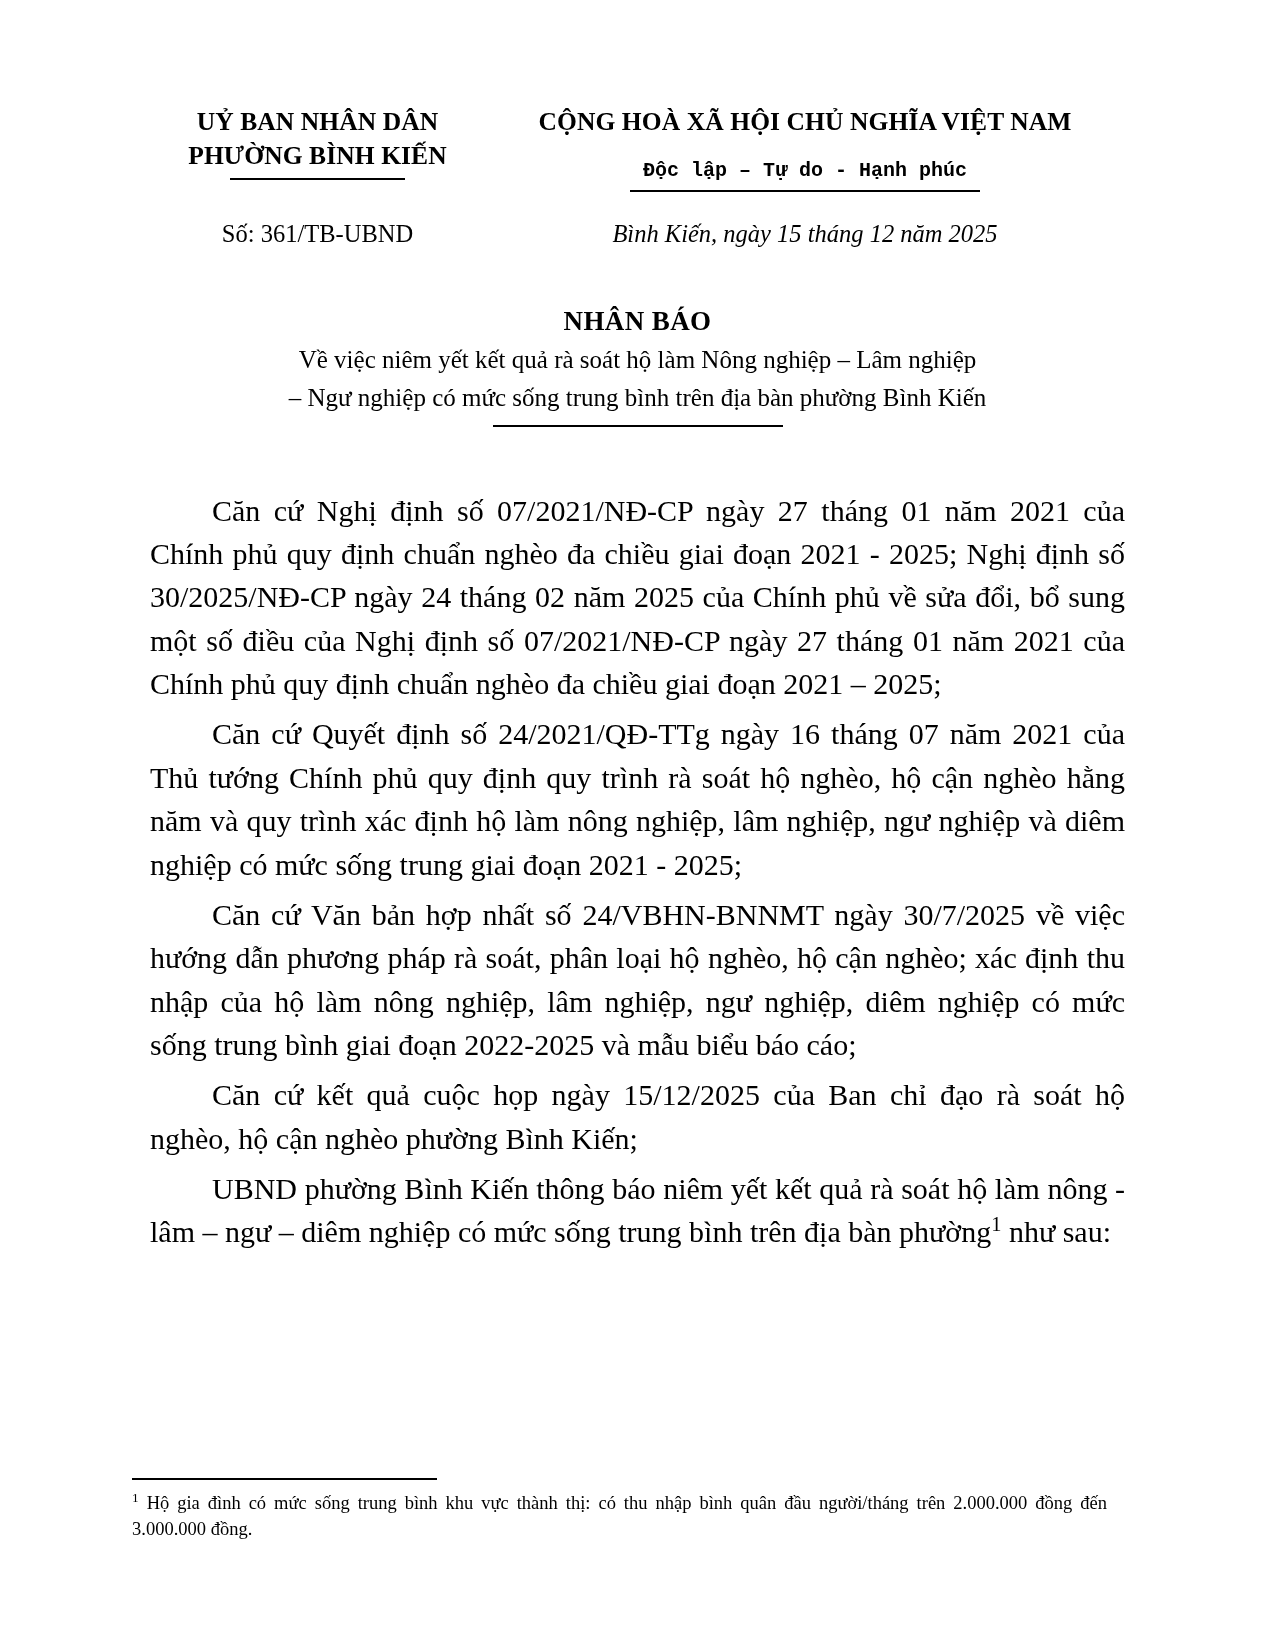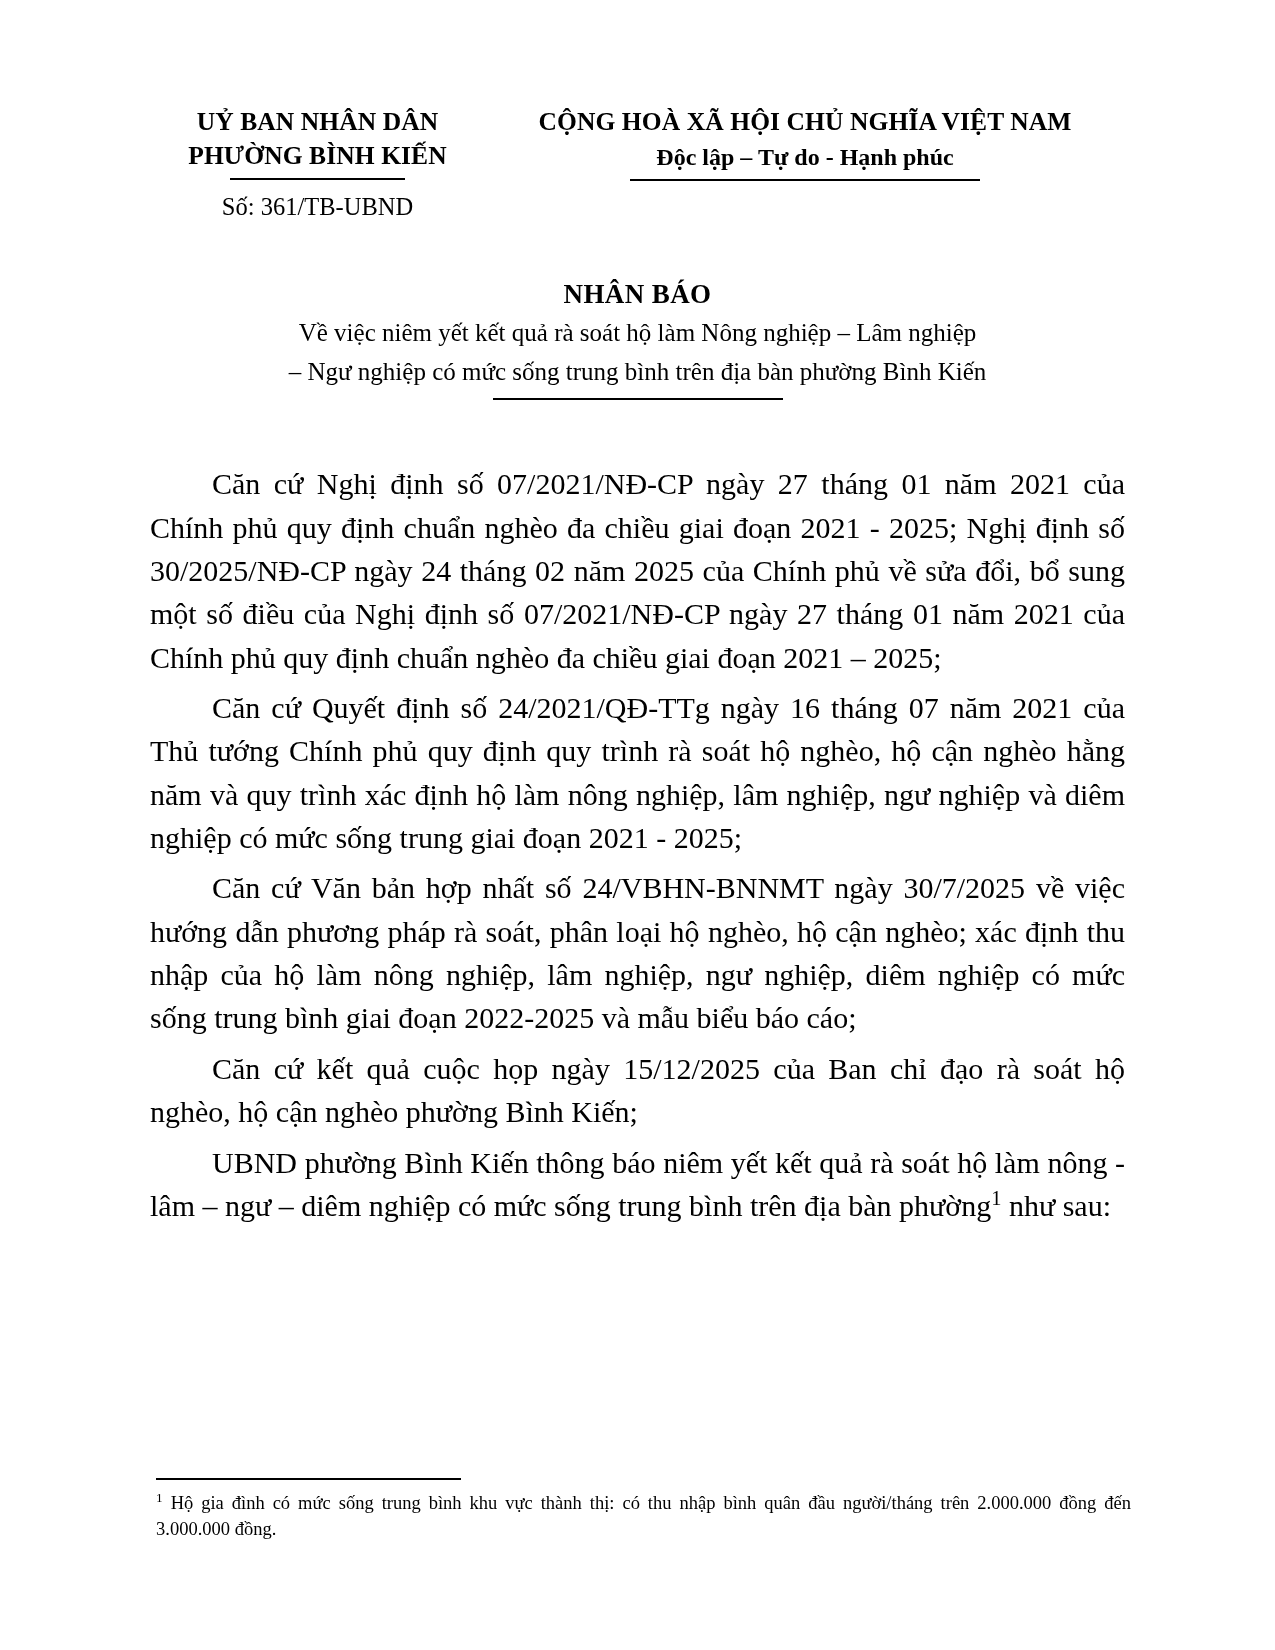"Độc lập – Tự do" .motto-line { font-family: none -> Liberation Mono, monospace; font-size: 24px -> 20px; margin-top: 2px -> 18px }
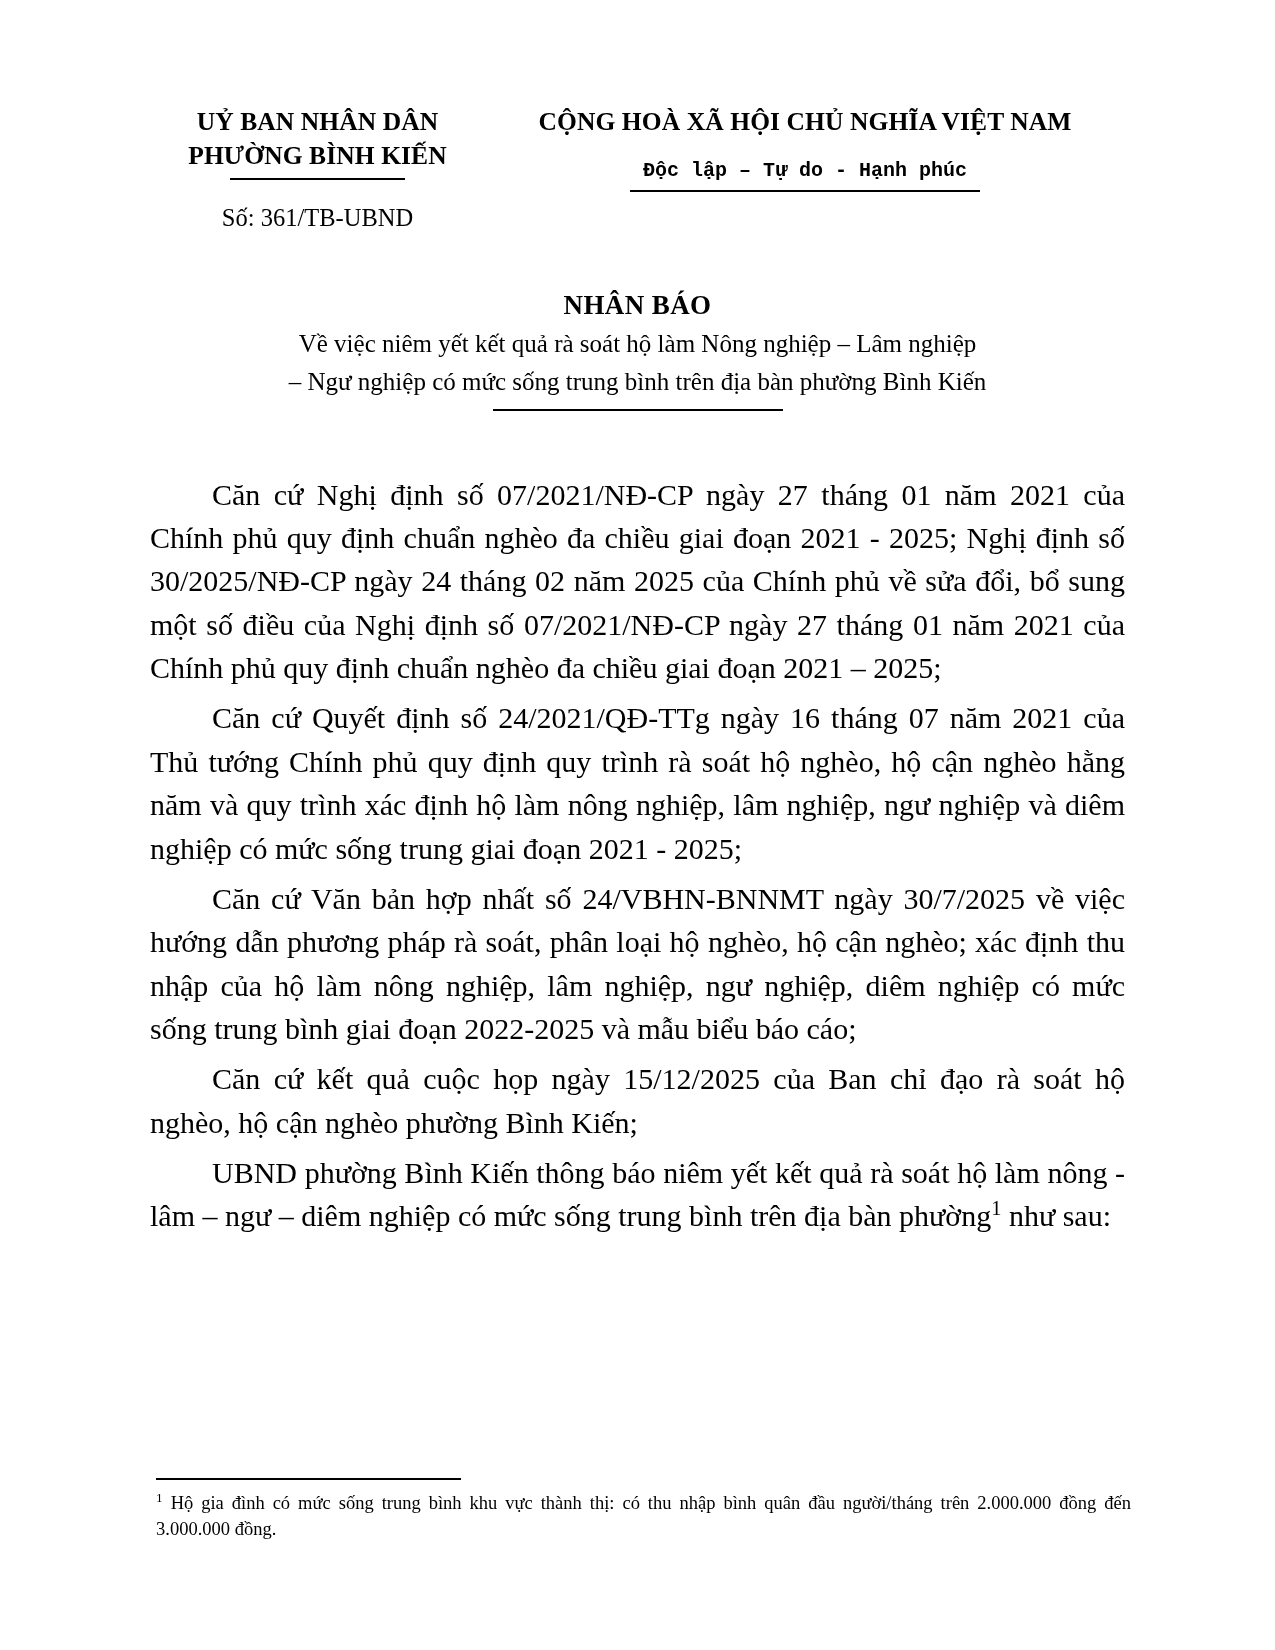"Số: 361/TB-UBND" .meta-row { margin-top: 12px -> 28px }
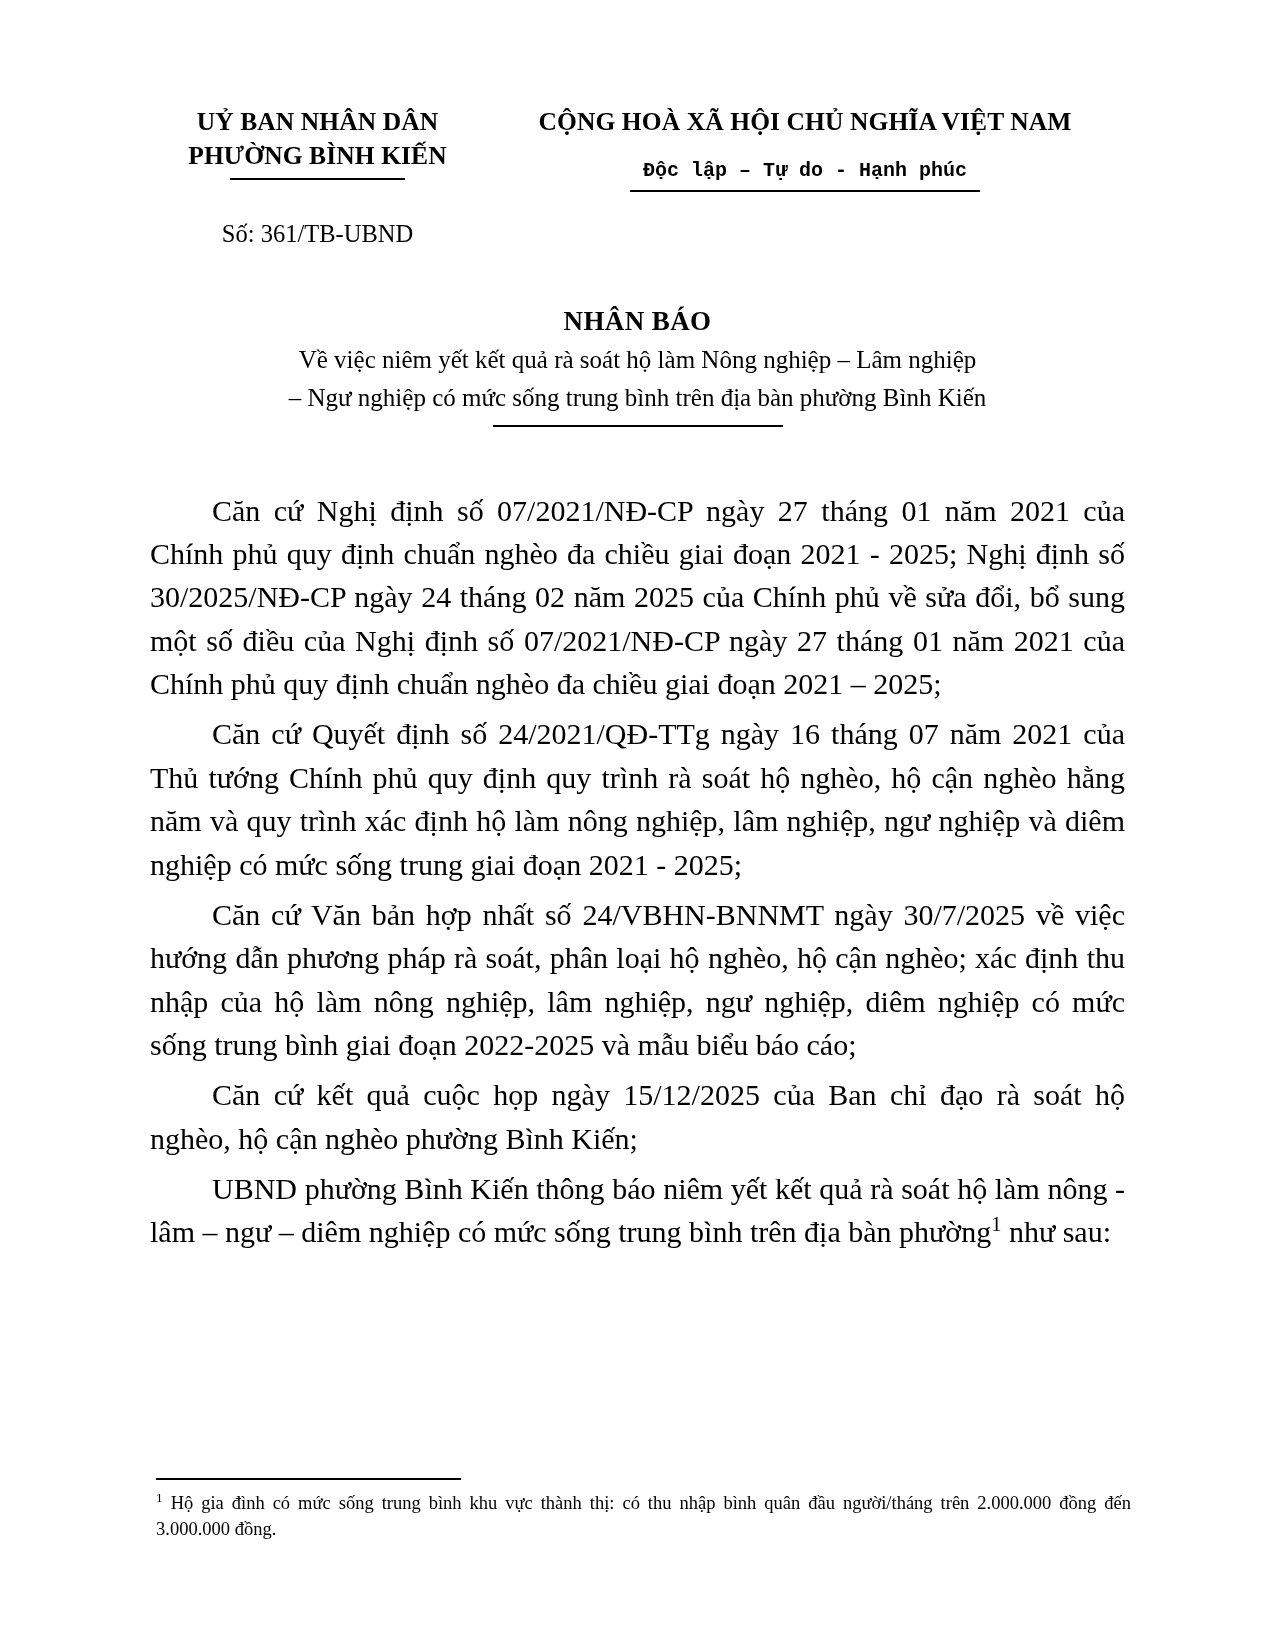"Bình Kiến, ngày 15 tháng" div.meta-right { html: none -> <div>Bình Kiến, ngày 15 tháng 12 năm 2025</div> }
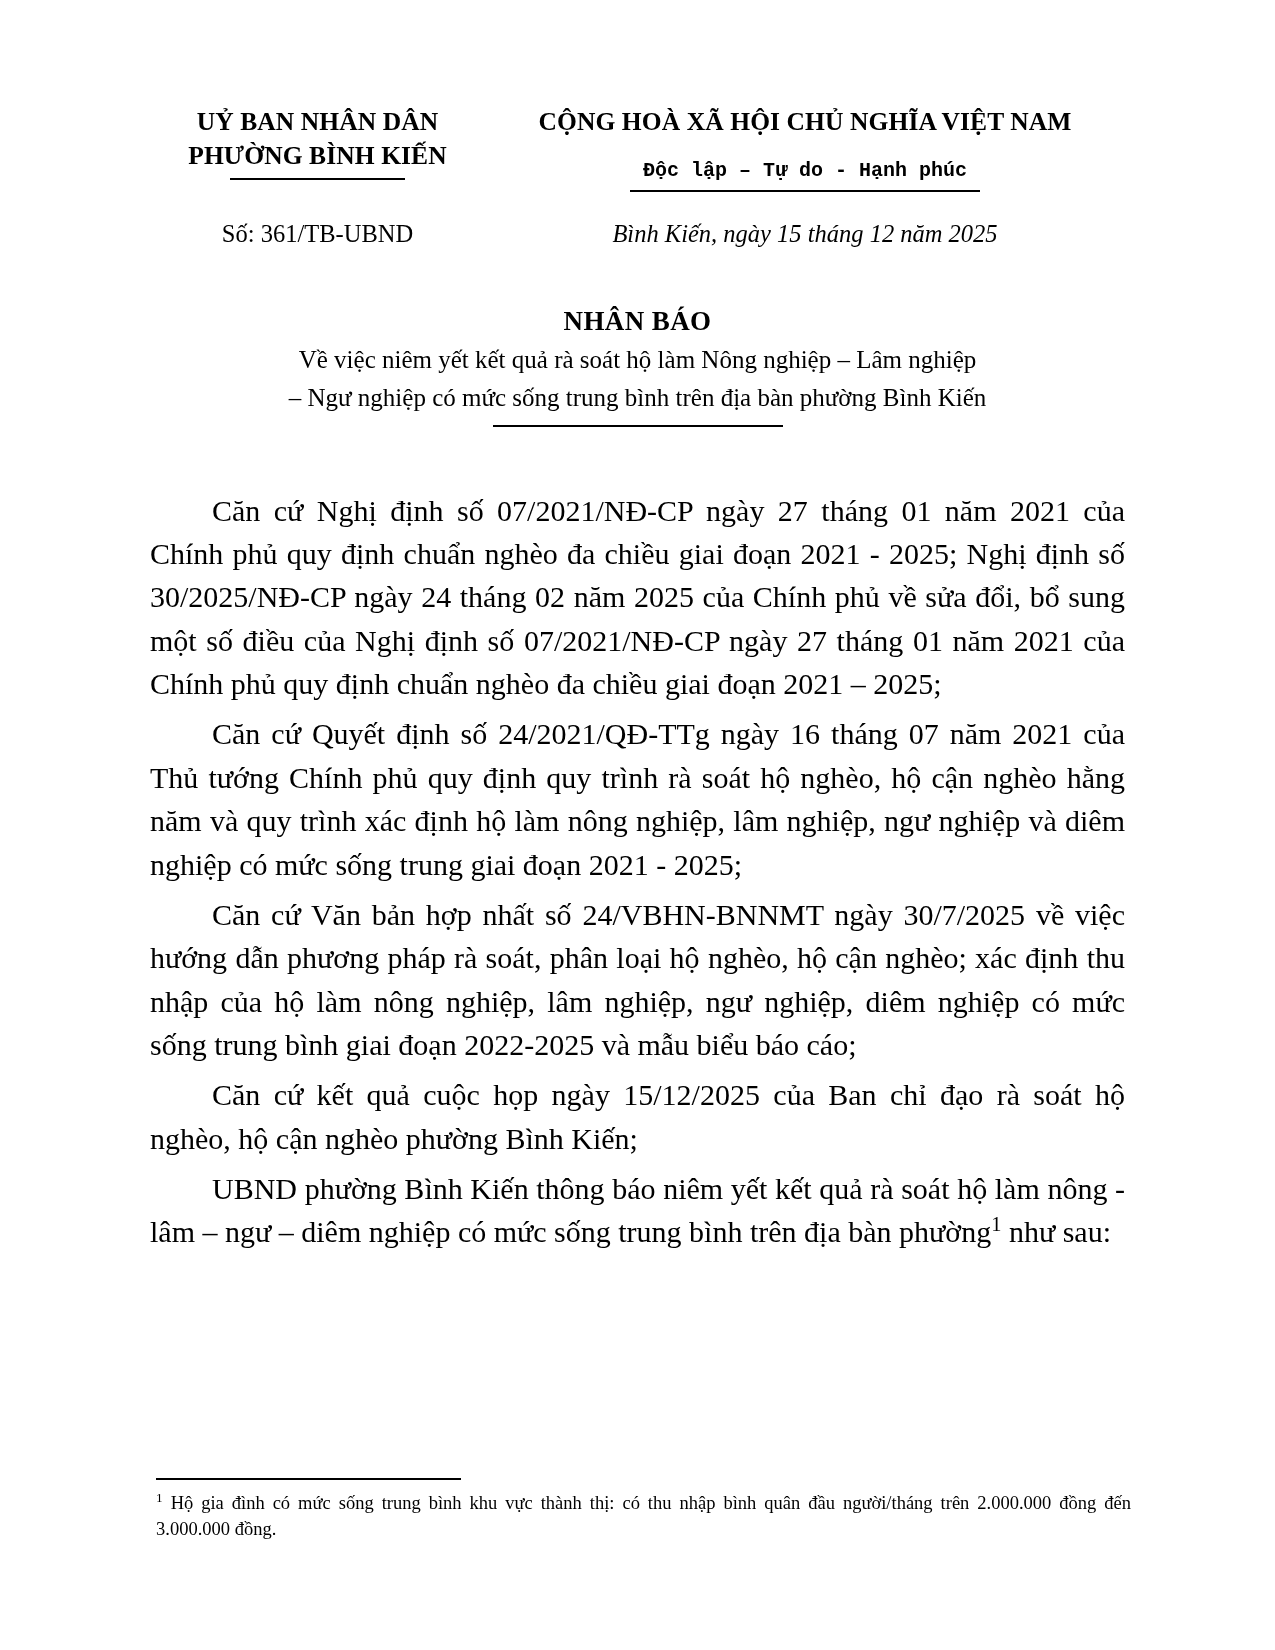"1 Hộ gia đình có" .footnote-area { left: 156px -> 132px }
